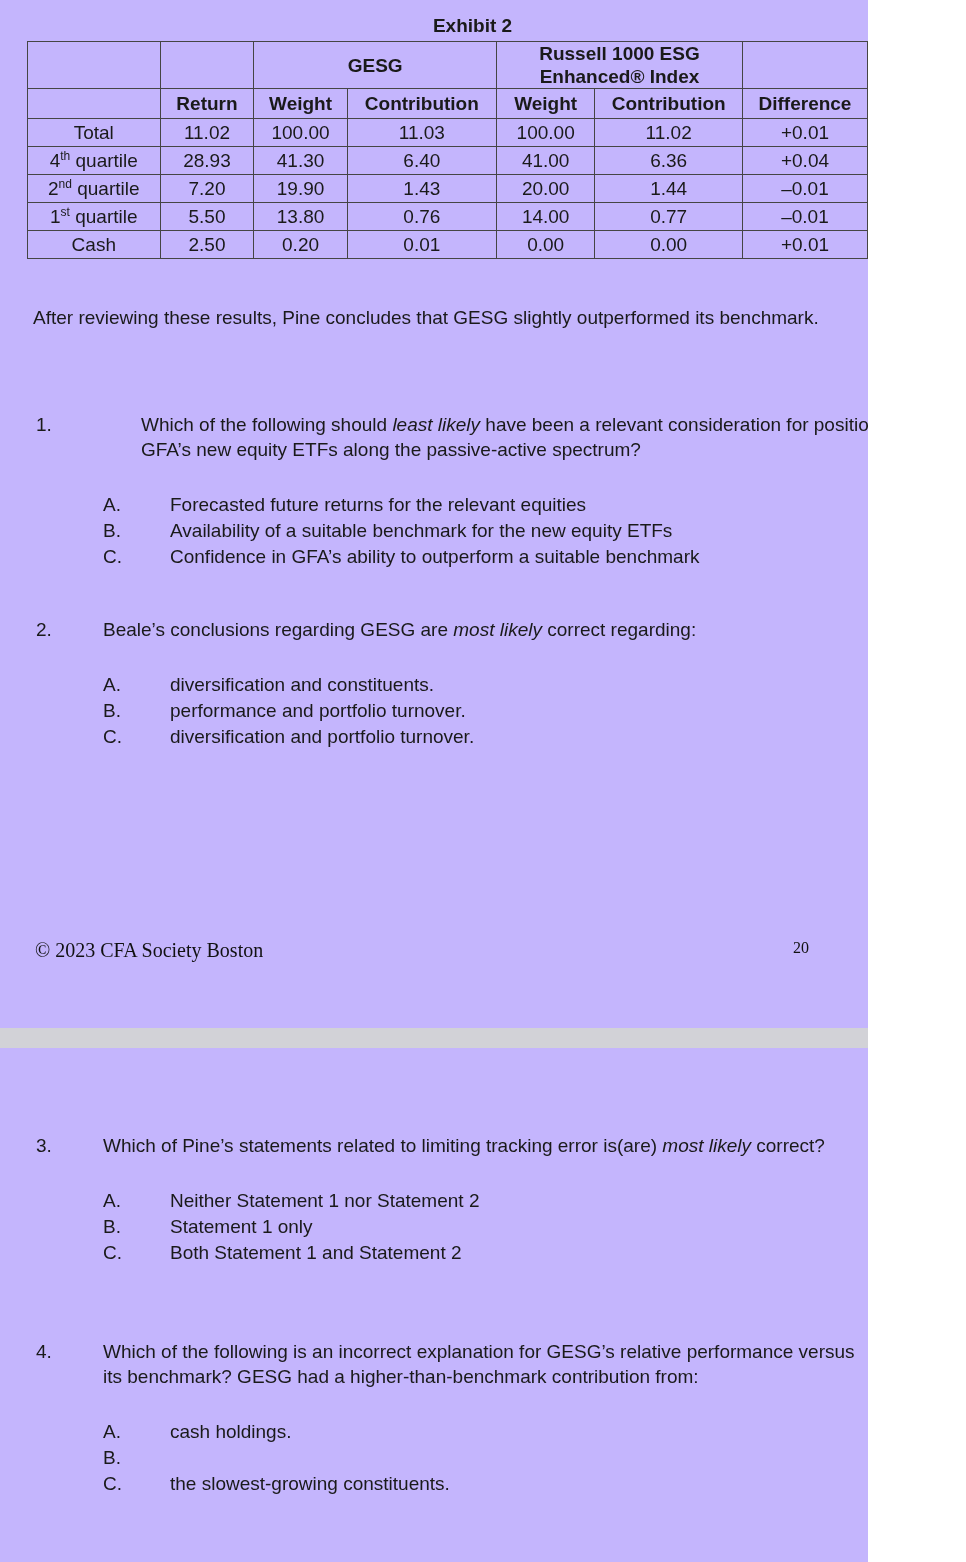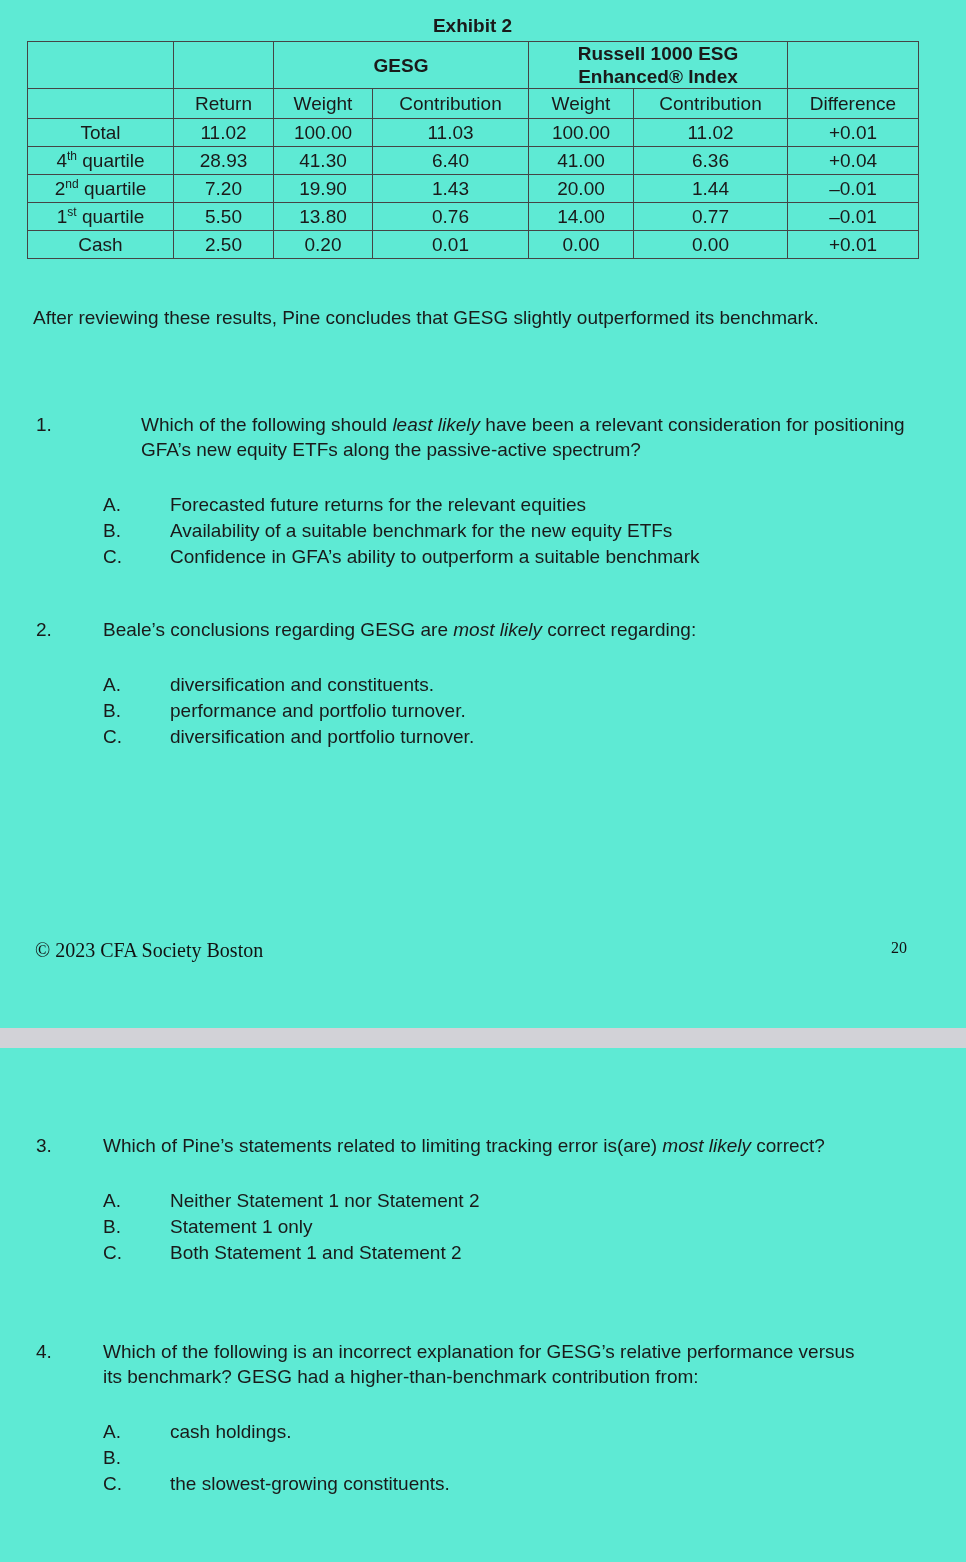"Exhibit 2" .page { background: #5eead4 -> #c4b5fd; width: 966px -> 868px }
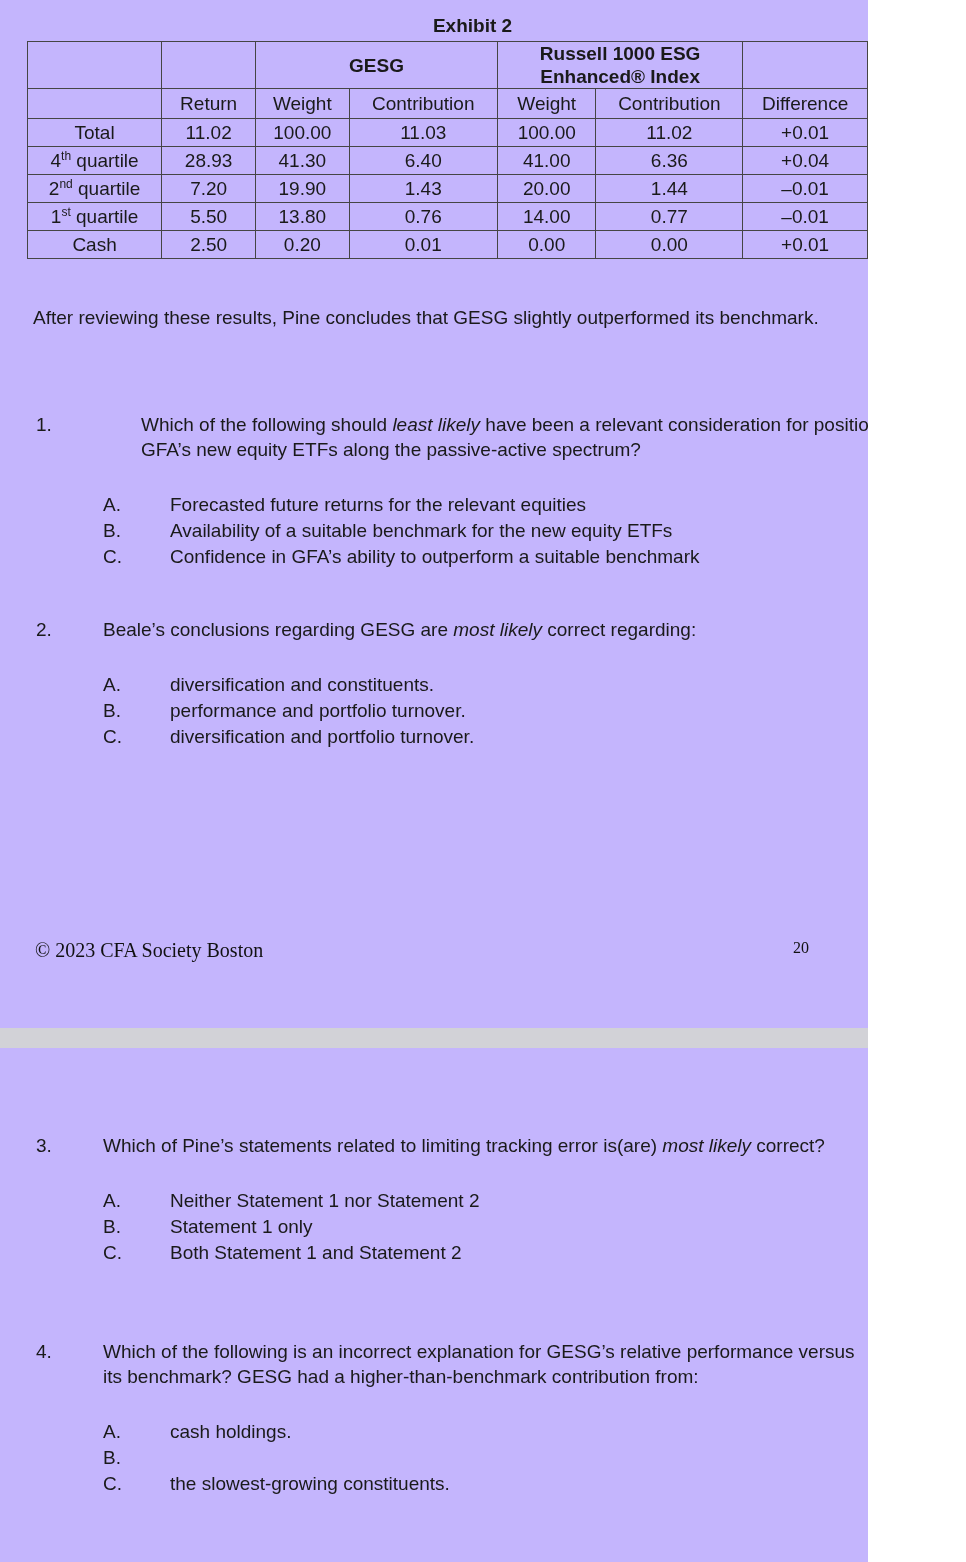"Return" tr.colhead-row td { font-weight: normal -> bold }
